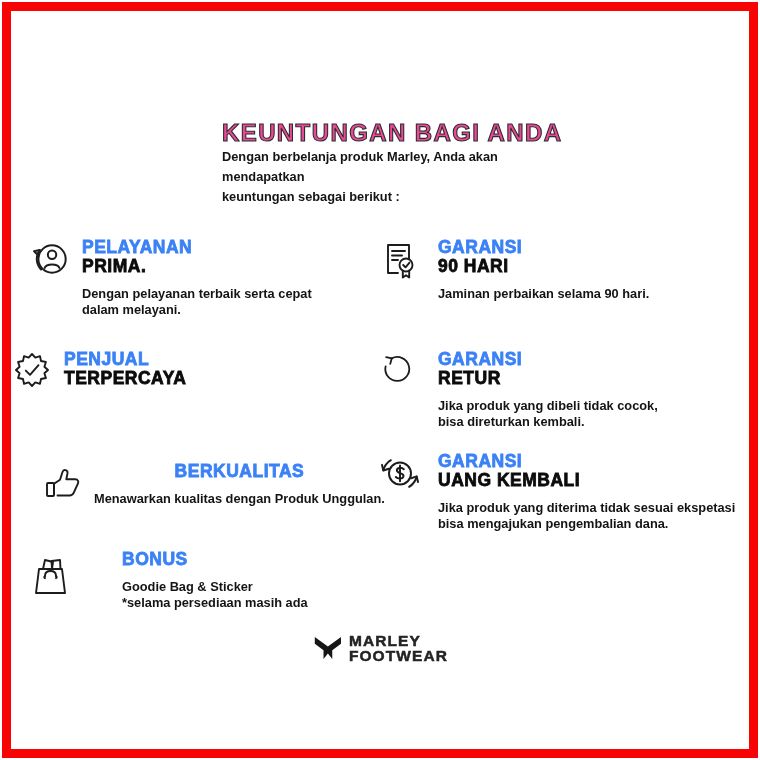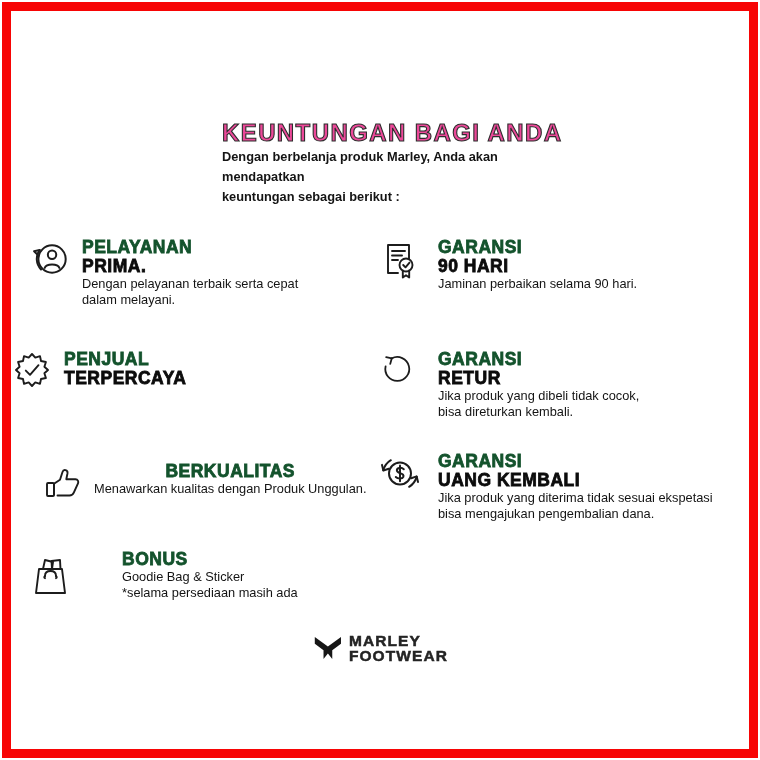"PELAYANAN" .t1 { color: #14532d -> #3b82f6 }
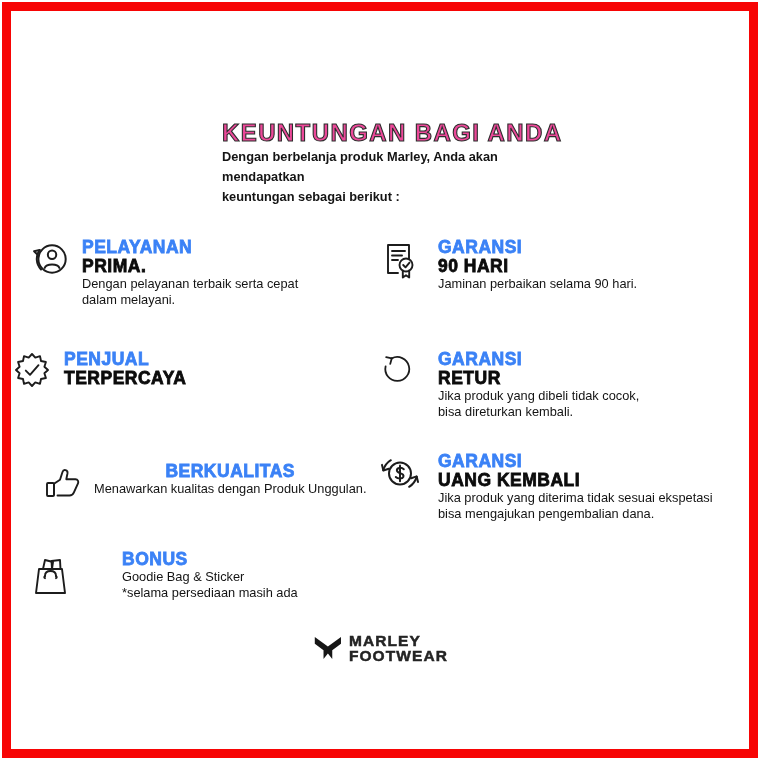"Dengan pelayanan terbaik serta cepat" .item-desc { font-weight: normal -> bold; margin-top: 0 -> 10px }
